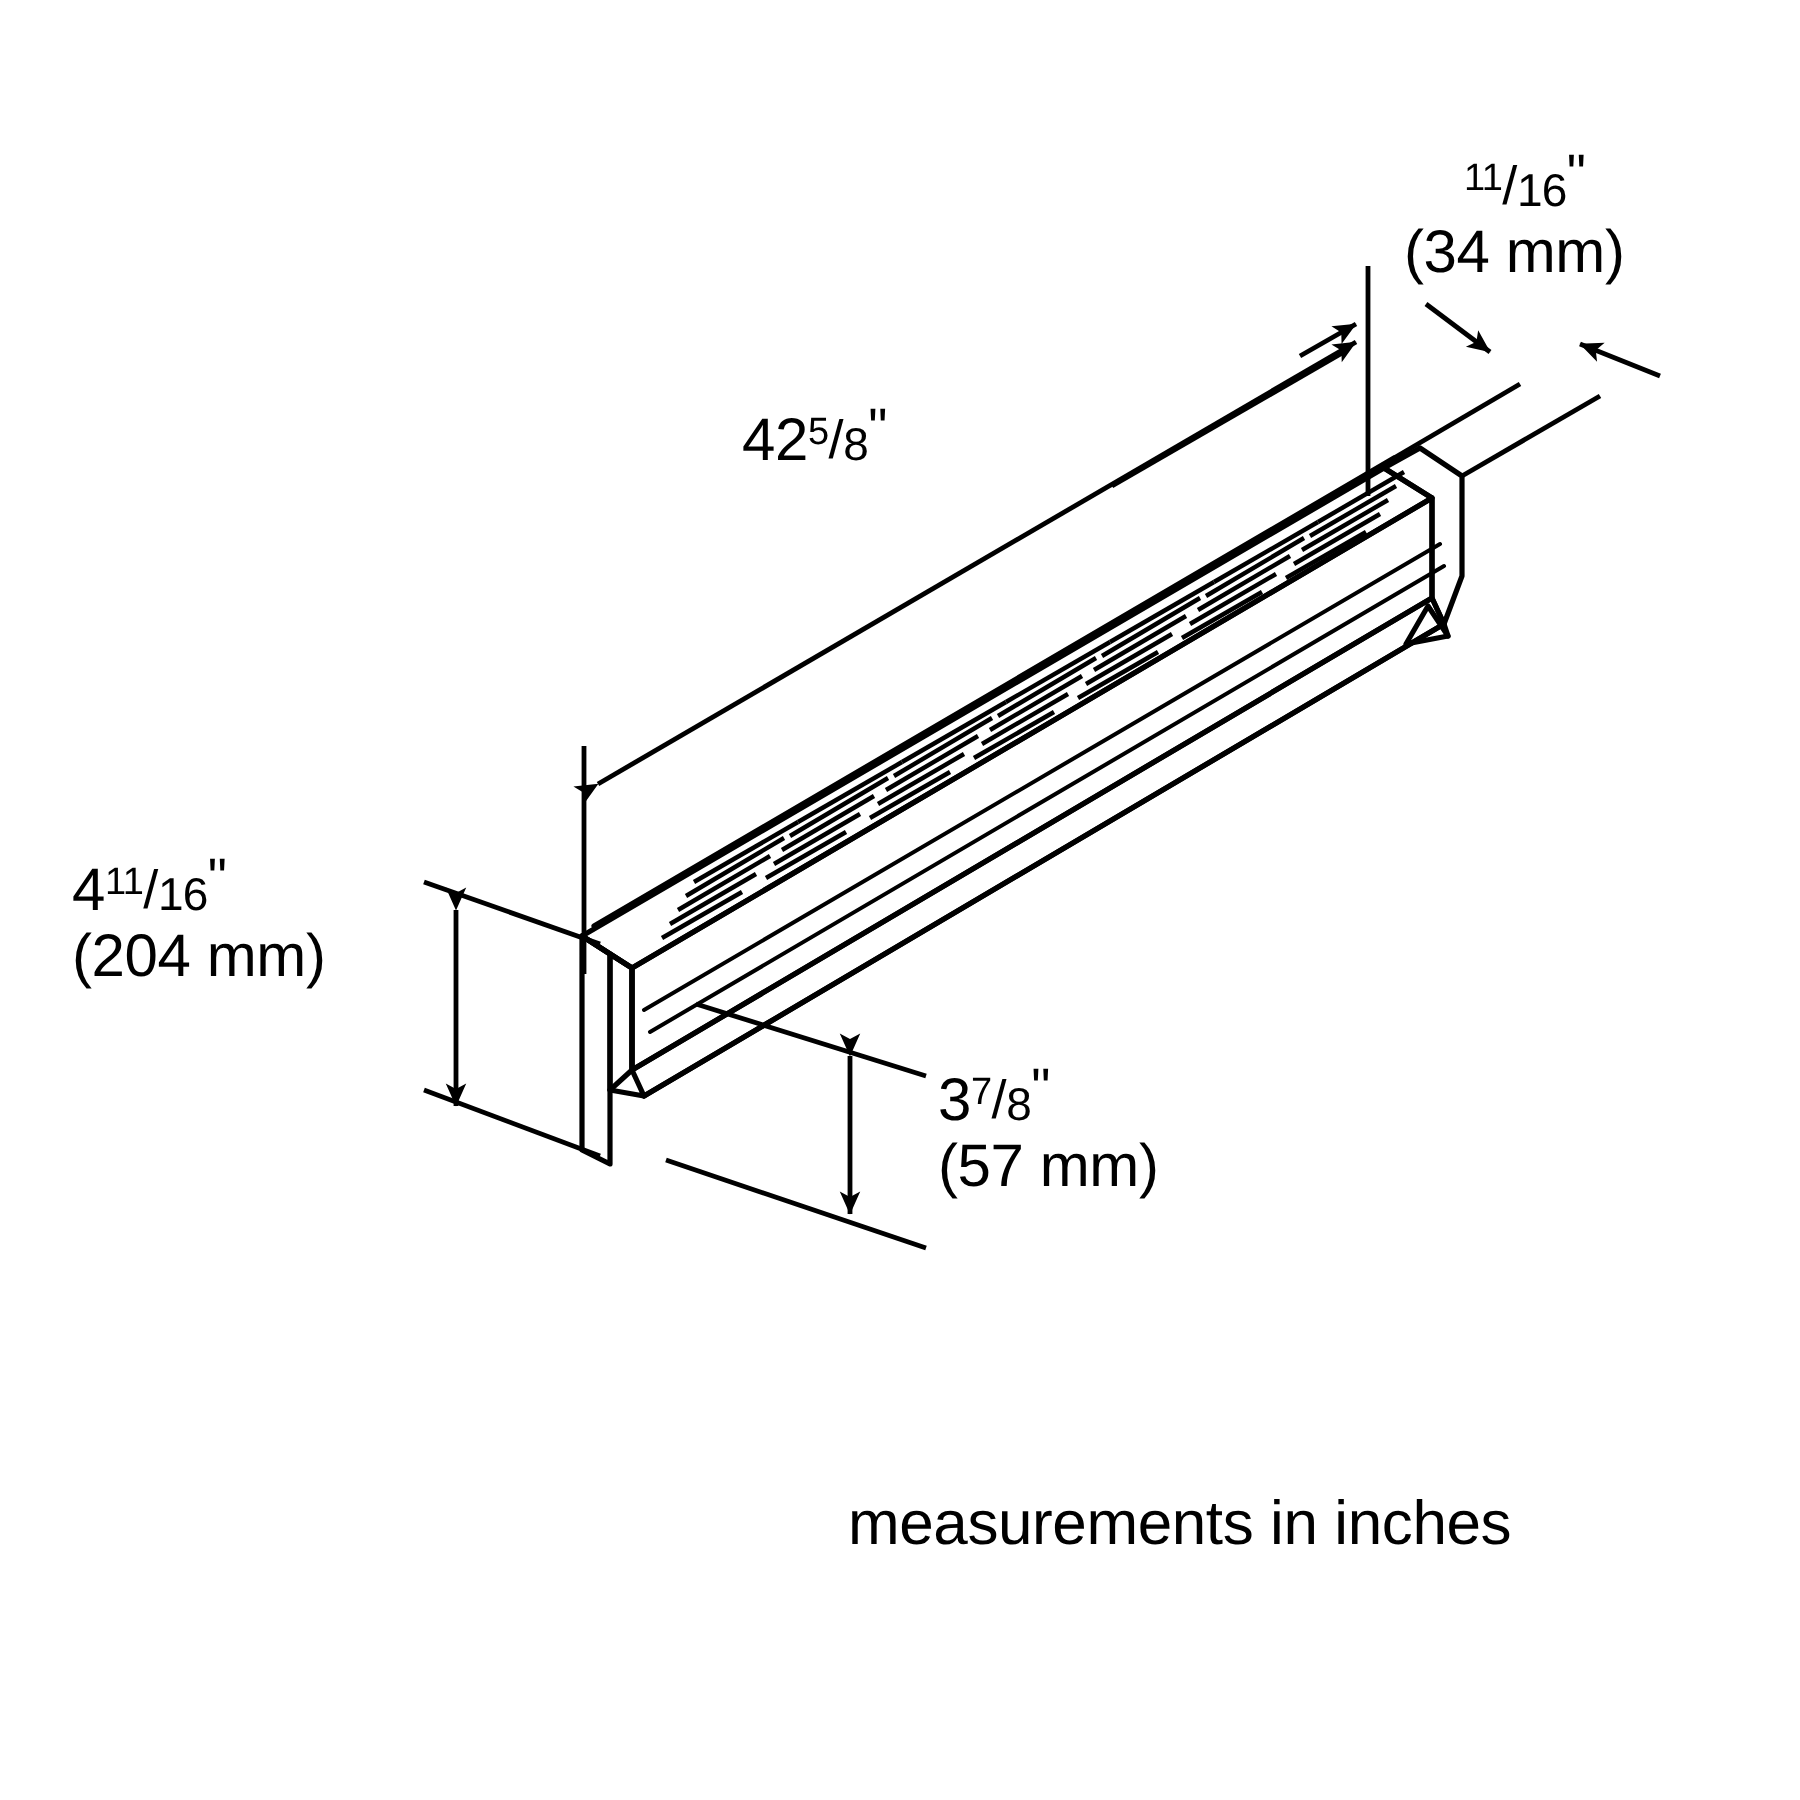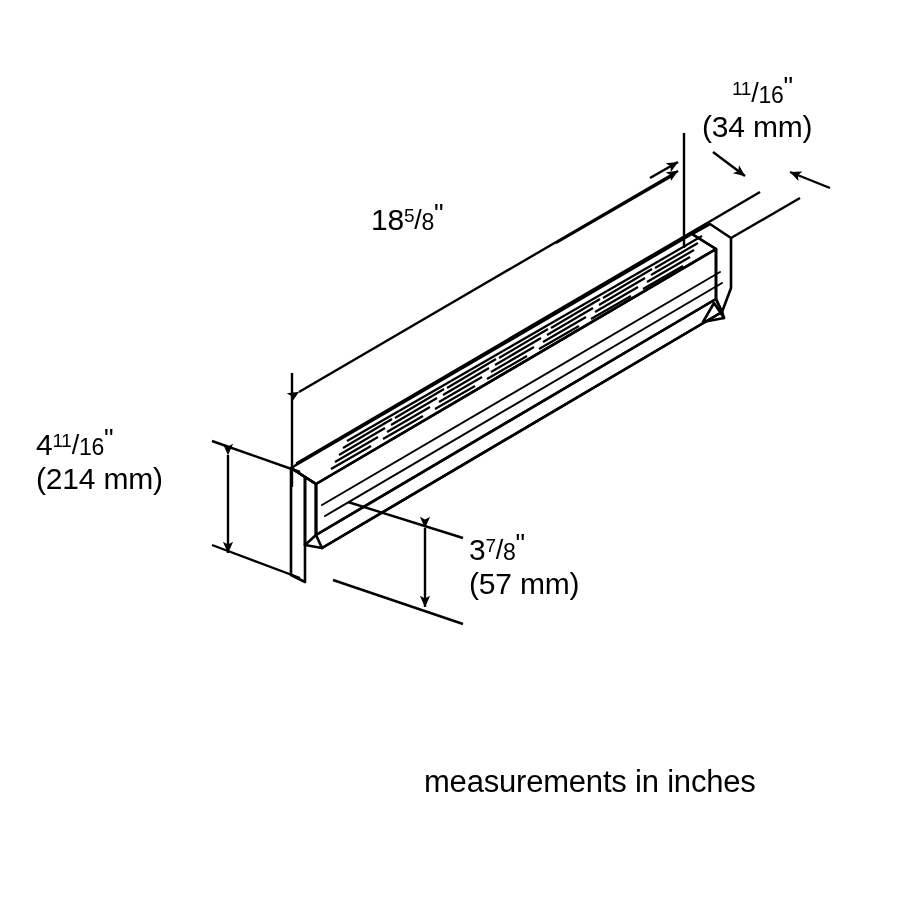"18" span { text: 18 -> 42 }
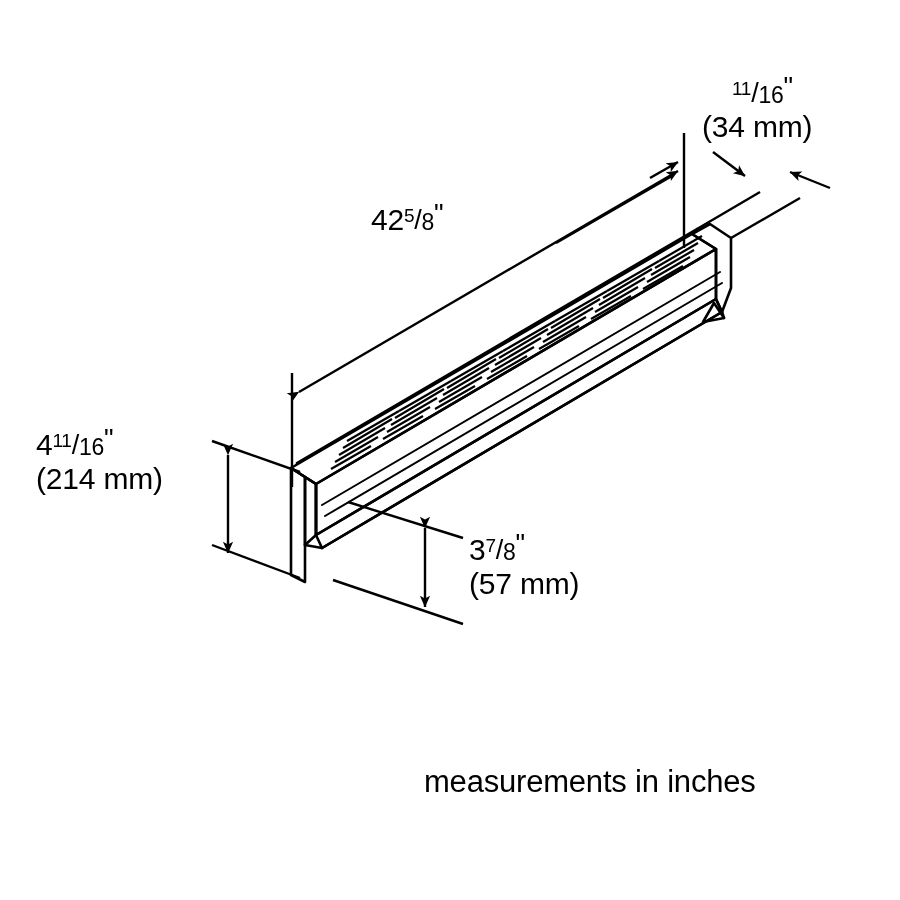"(214 mm)" div.dim-line-2 { text: 214 -> 204 }
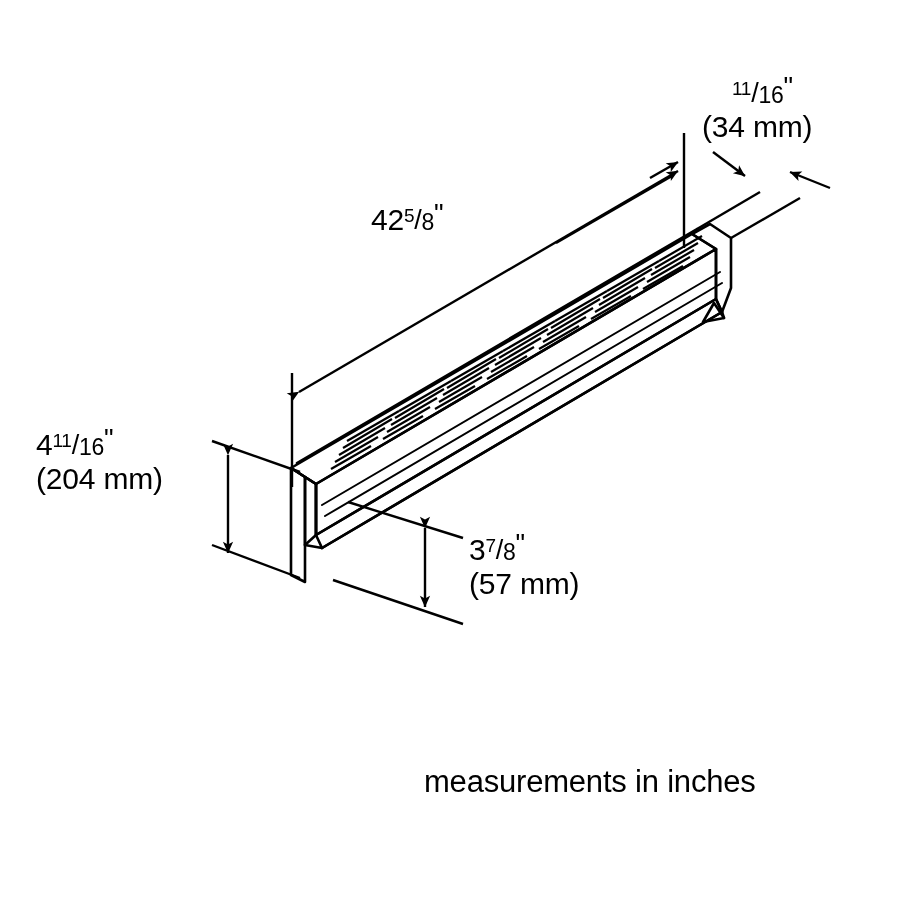"measurements in inches" #caption-text { top: 764px -> 744px }
